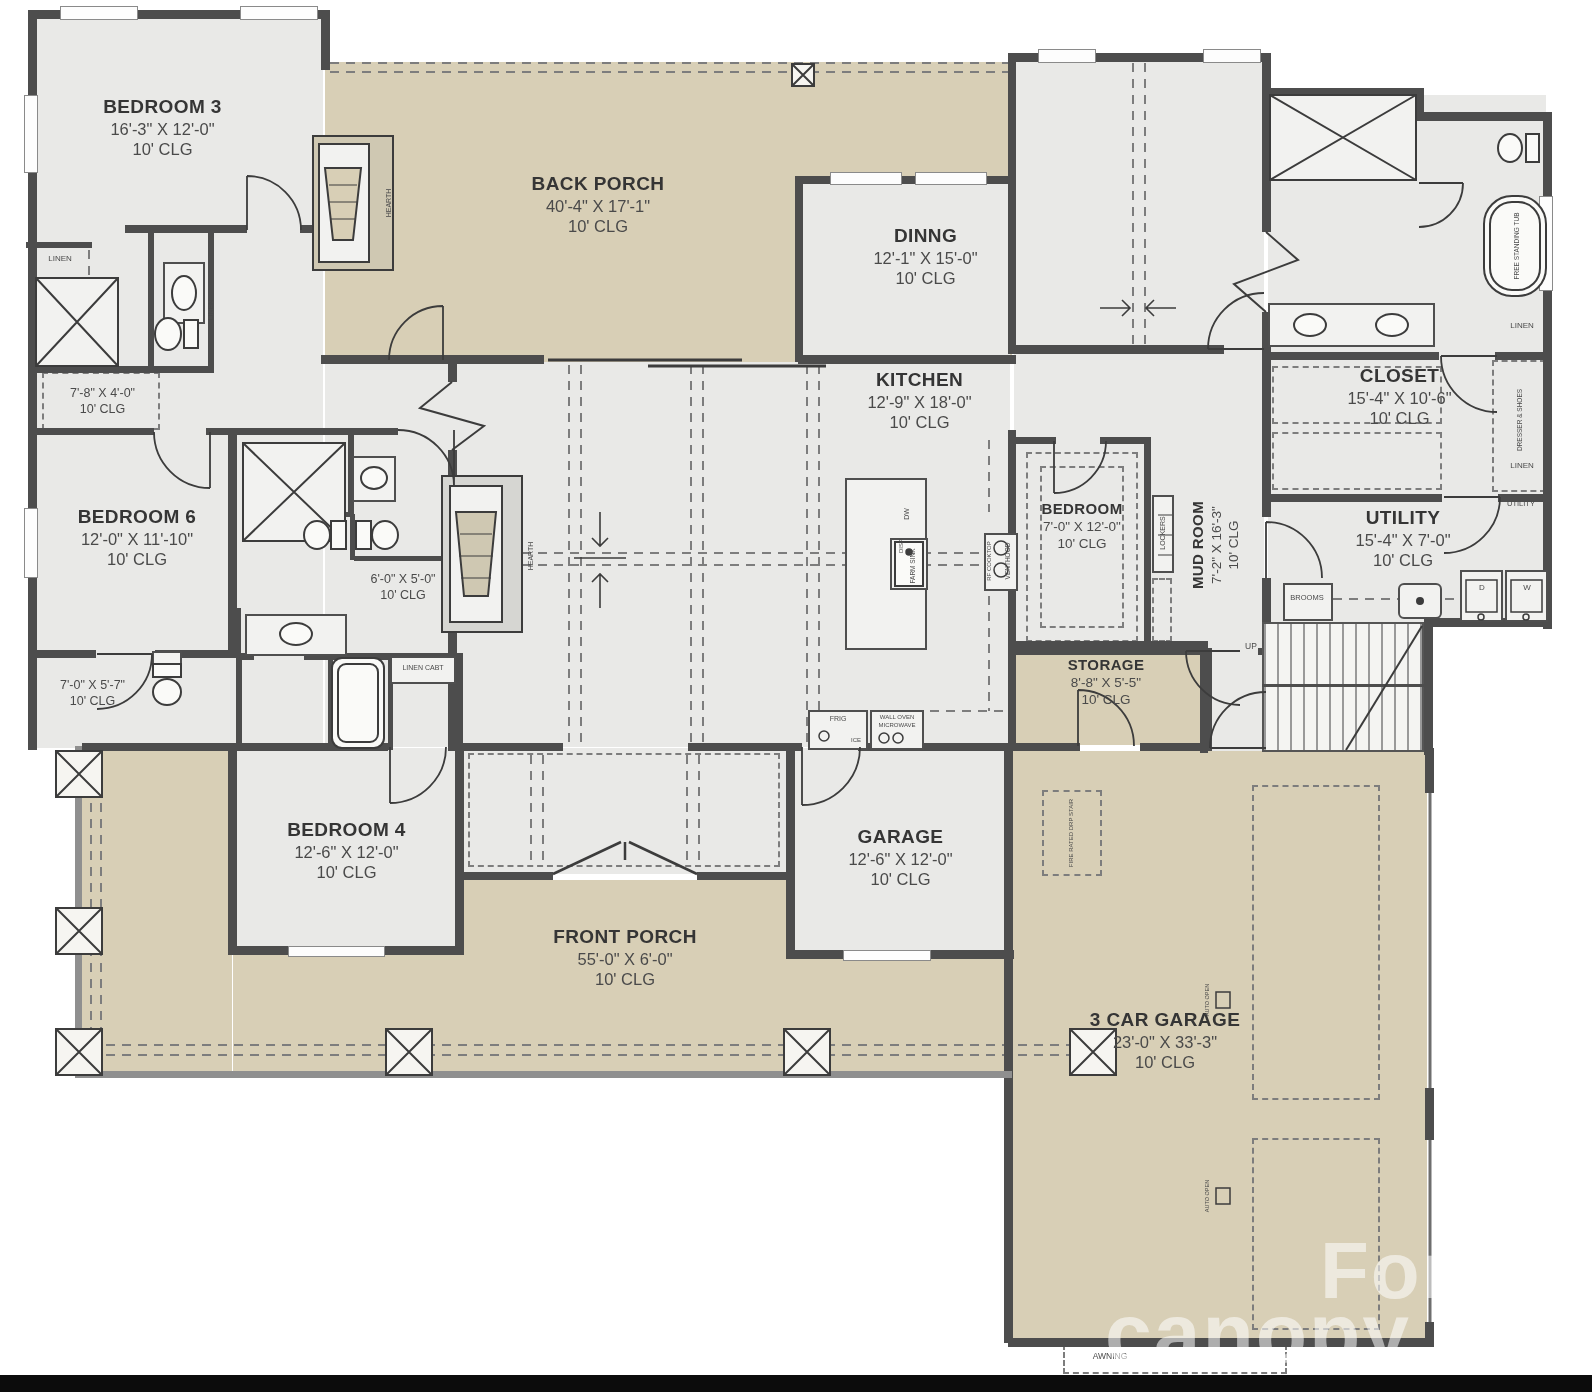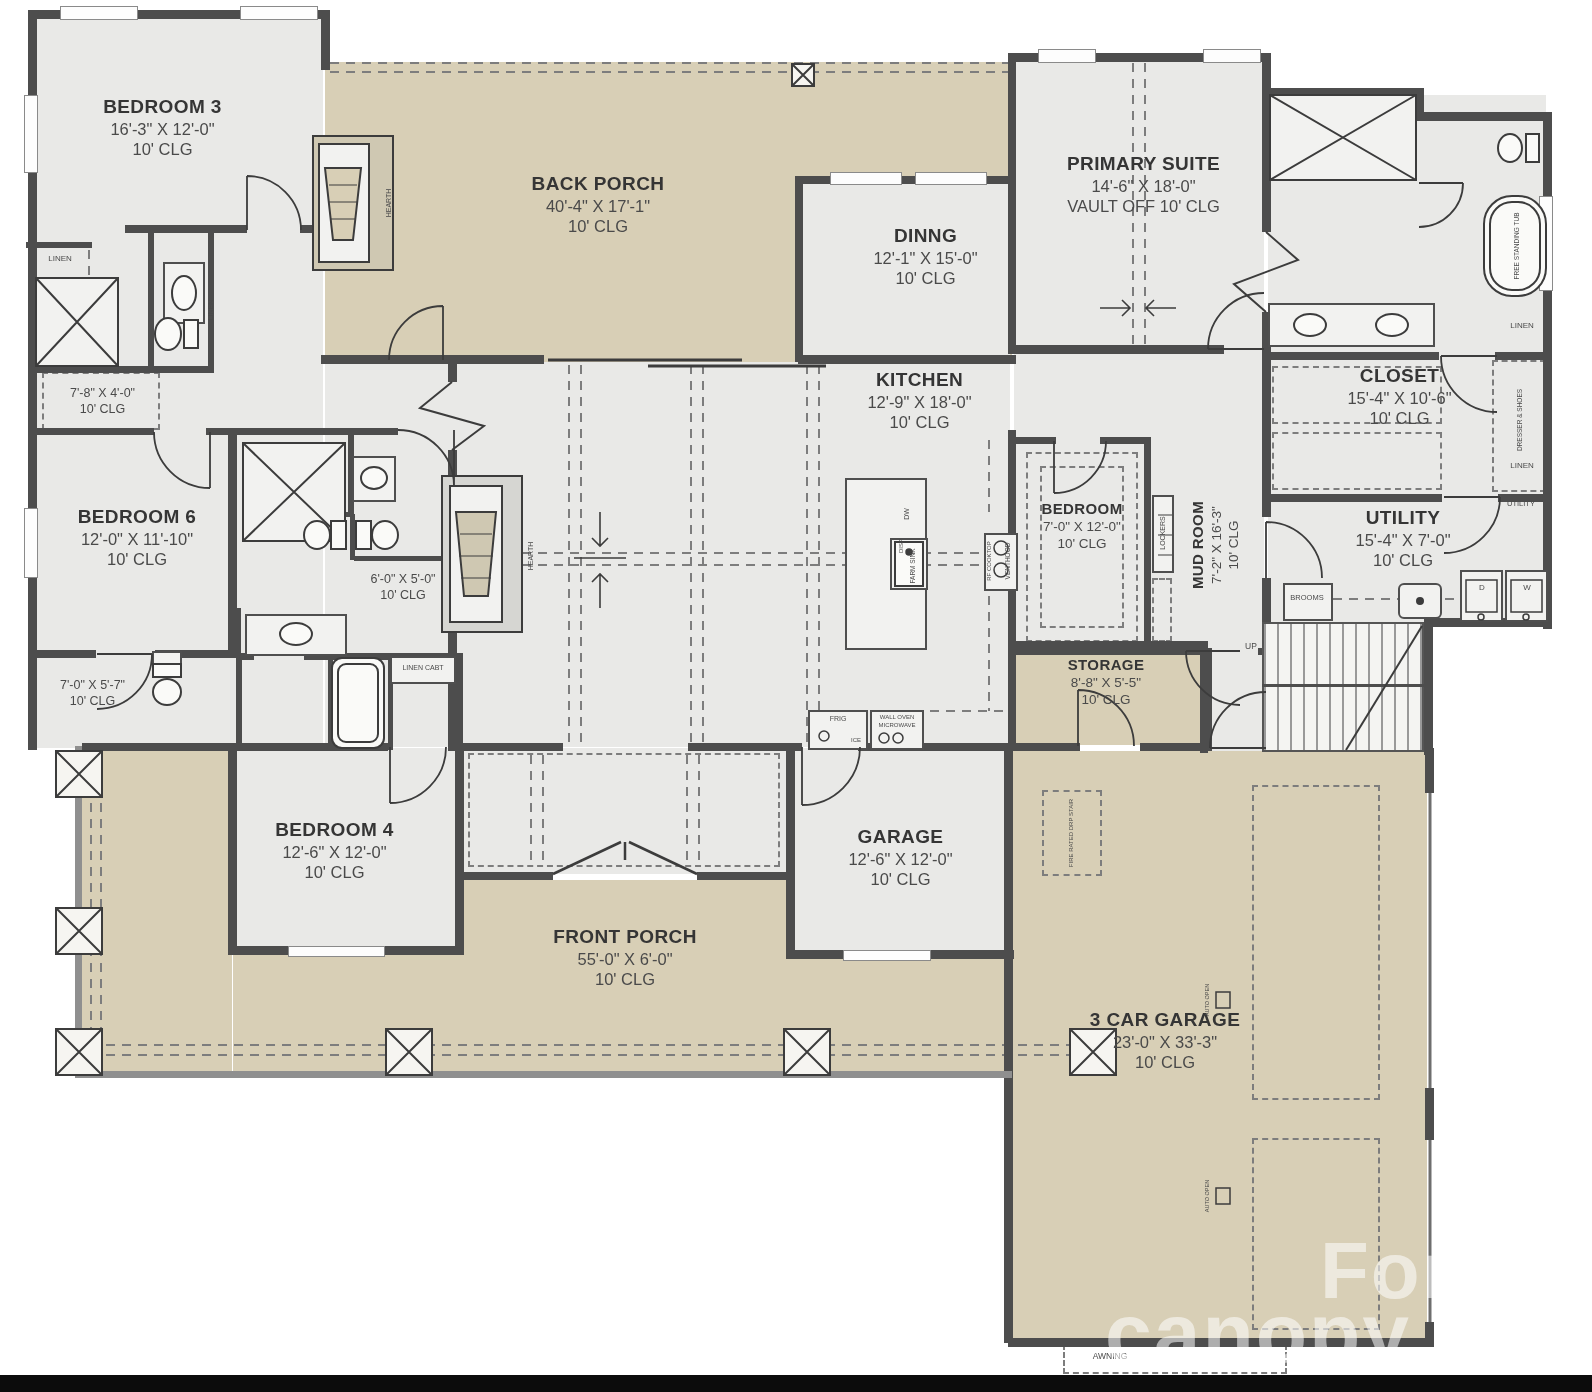"PRIMARY SUITE" div.lbl { html: <div> <span>PRIMARY SUITE</span> <span>14'-6" X 18'-0"</span> <span>VAULT OFF 10' CLG</span> </div> -> none }
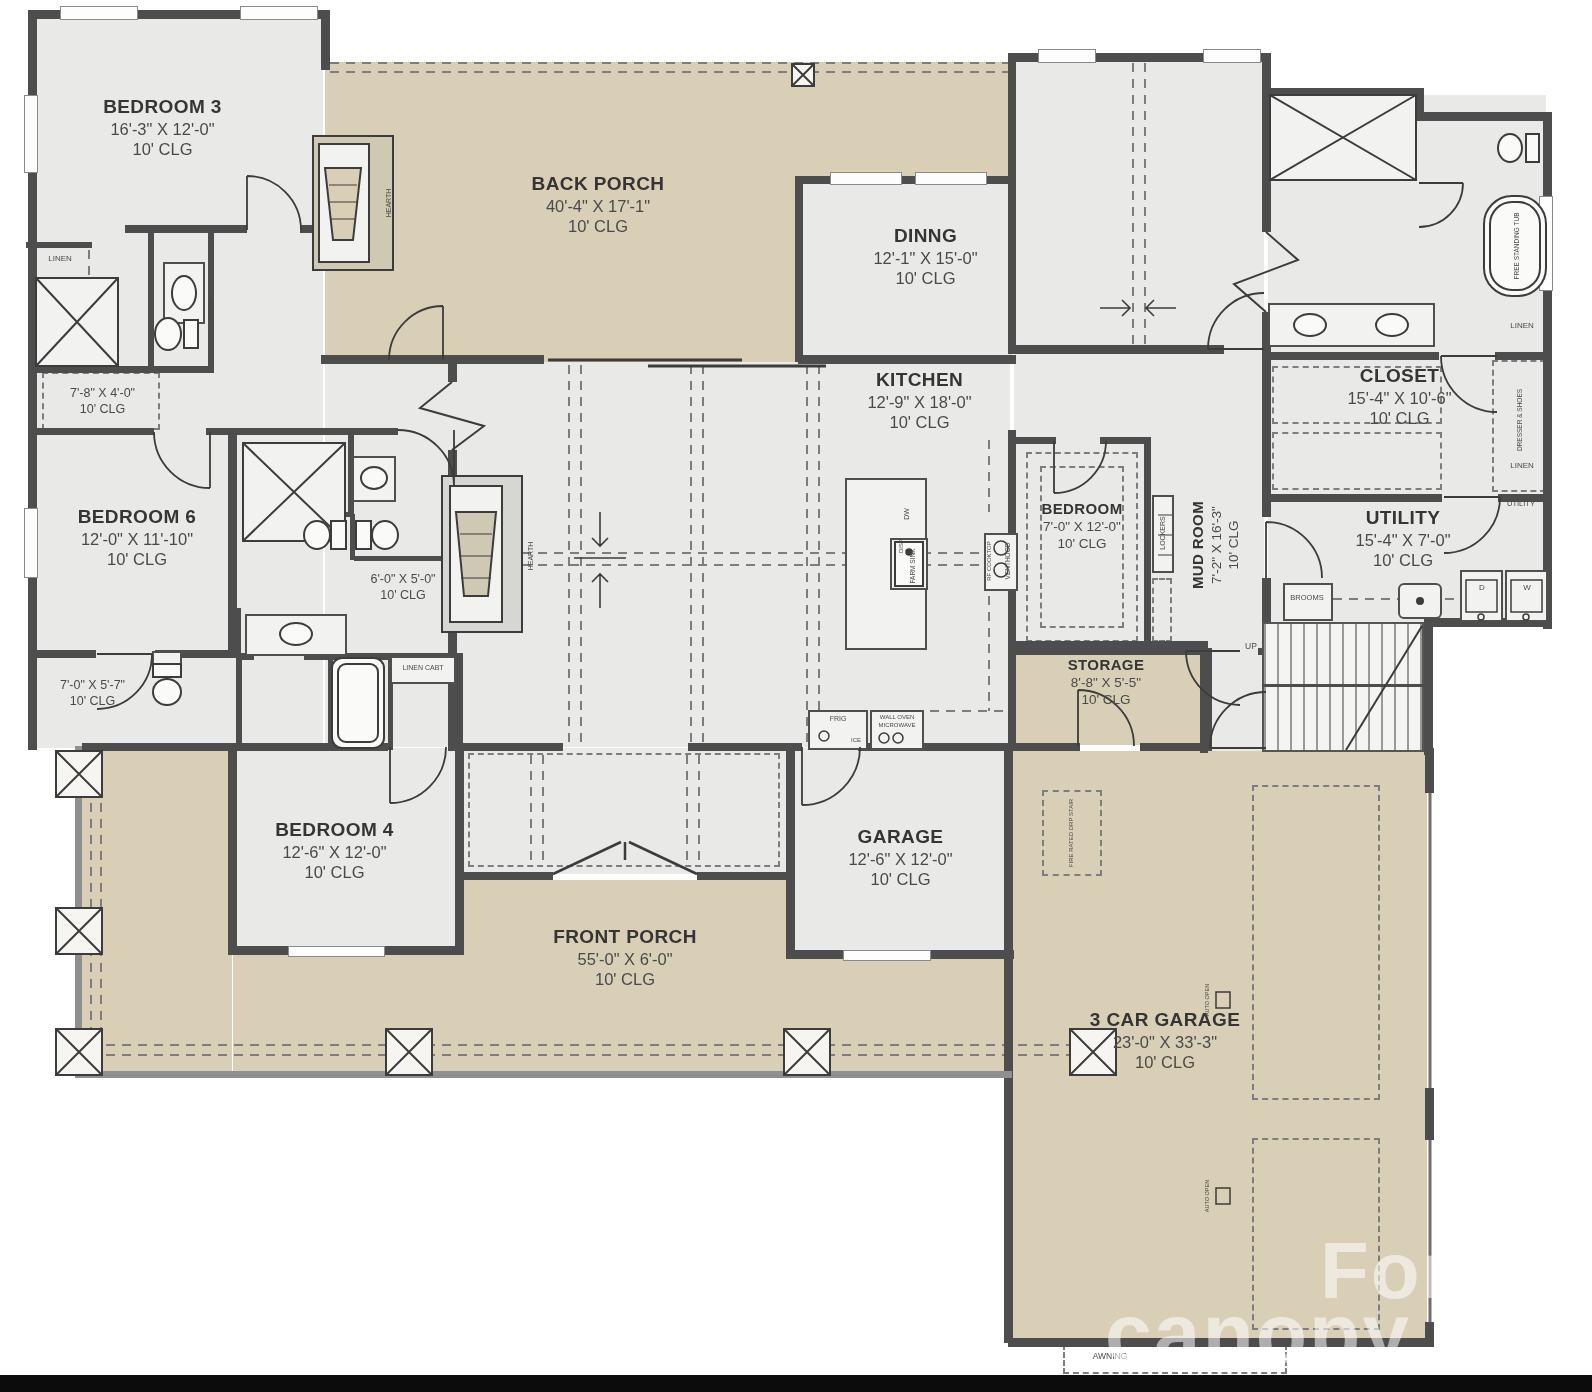"BEDROOM 4" div.lbl { left: 212px -> 224px }
